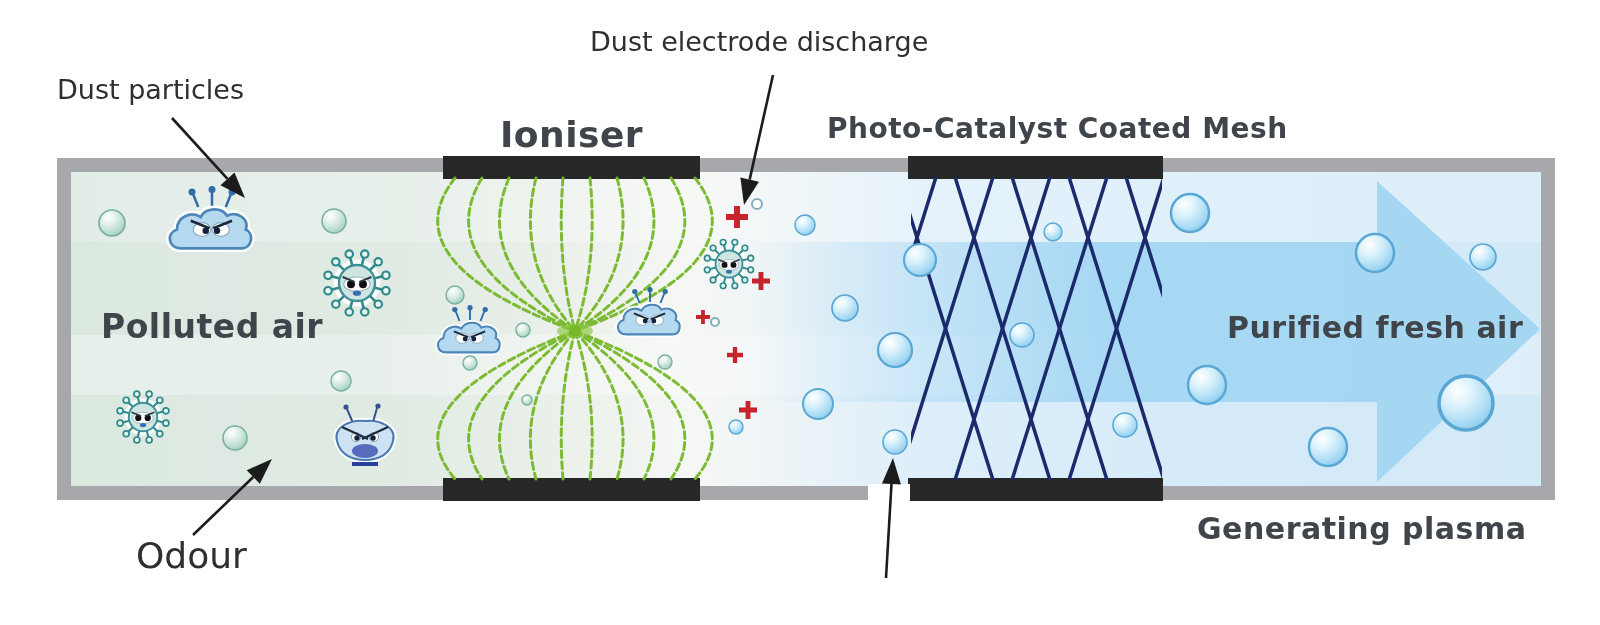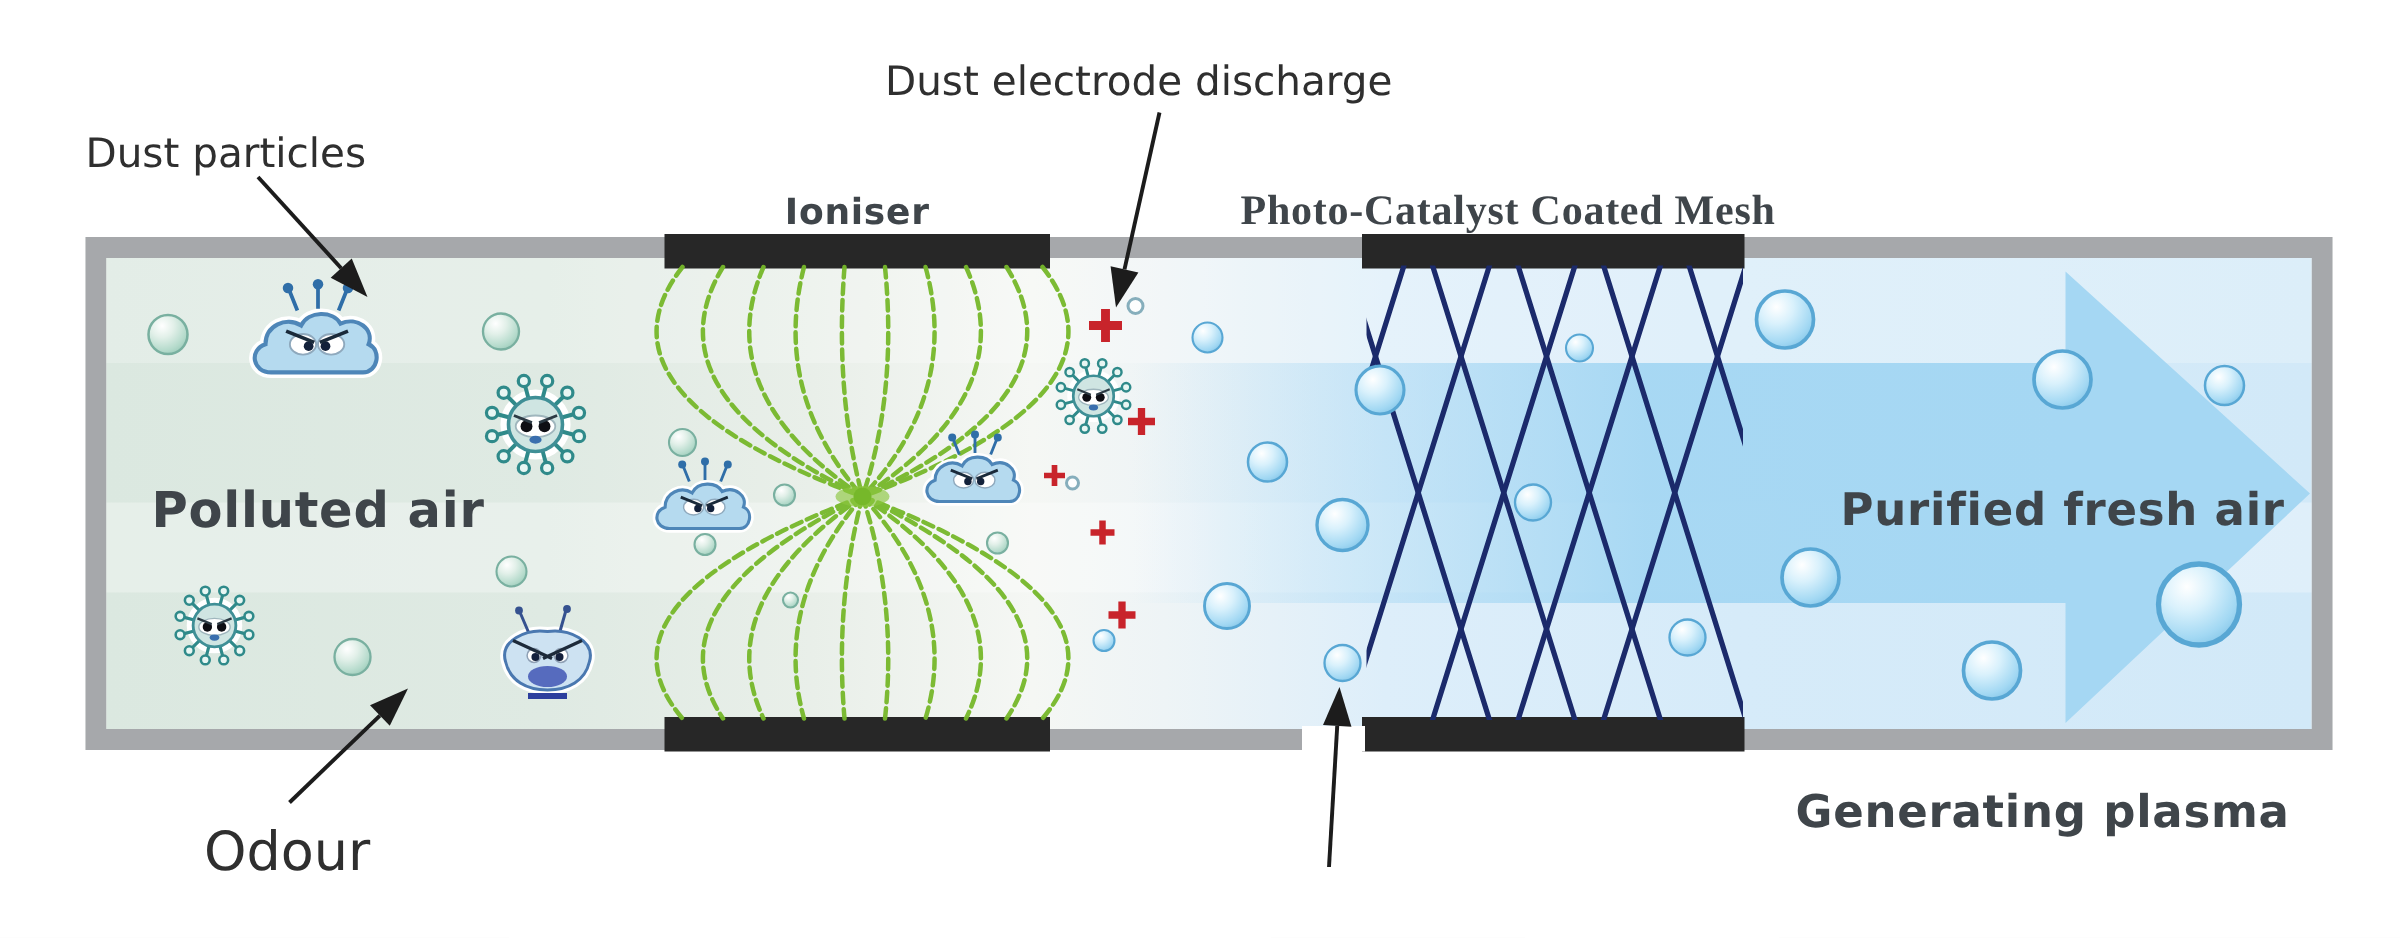"Dust electrode discharge" .lbl { margin-top: 13px -> none }
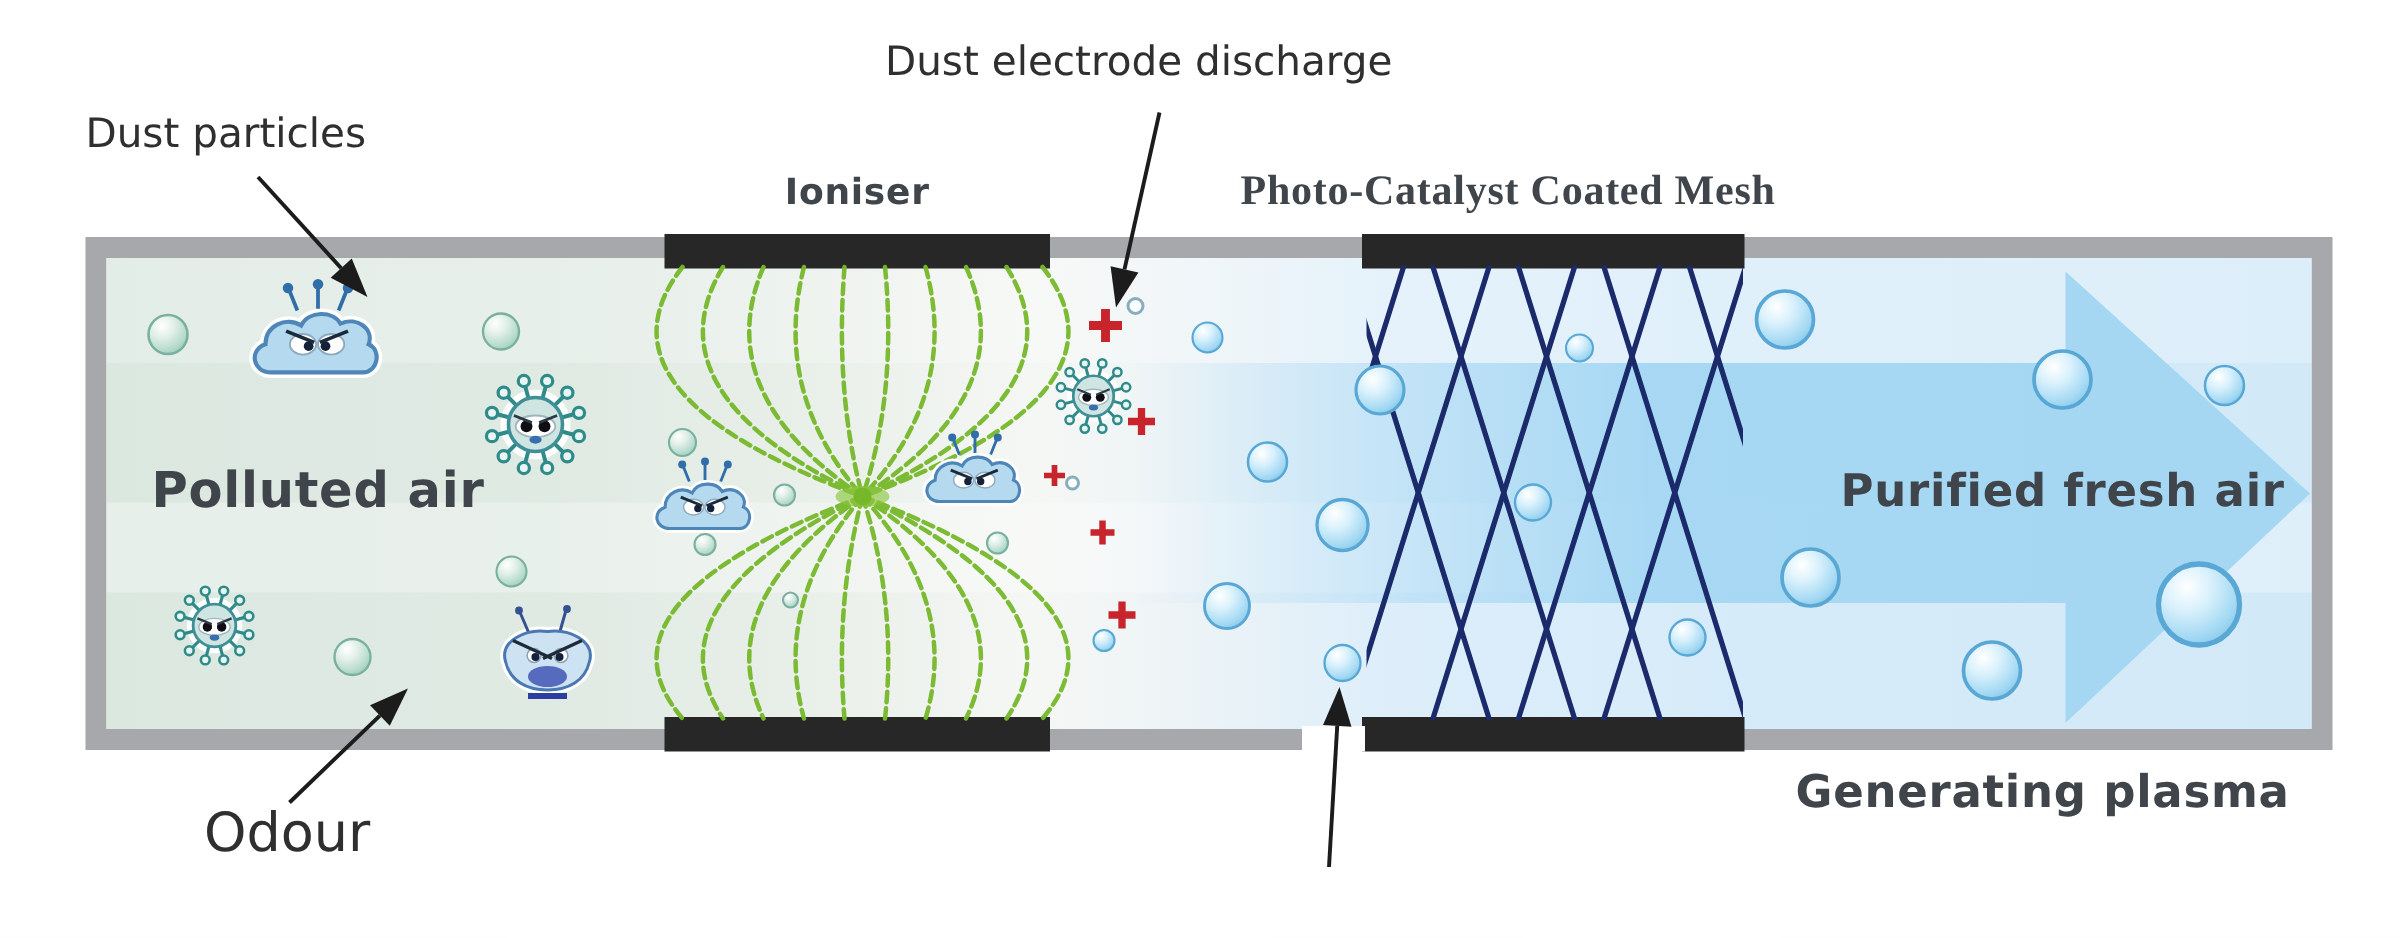"Ioniser" .lbl-ioniser { font-size: 24px -> 36px }
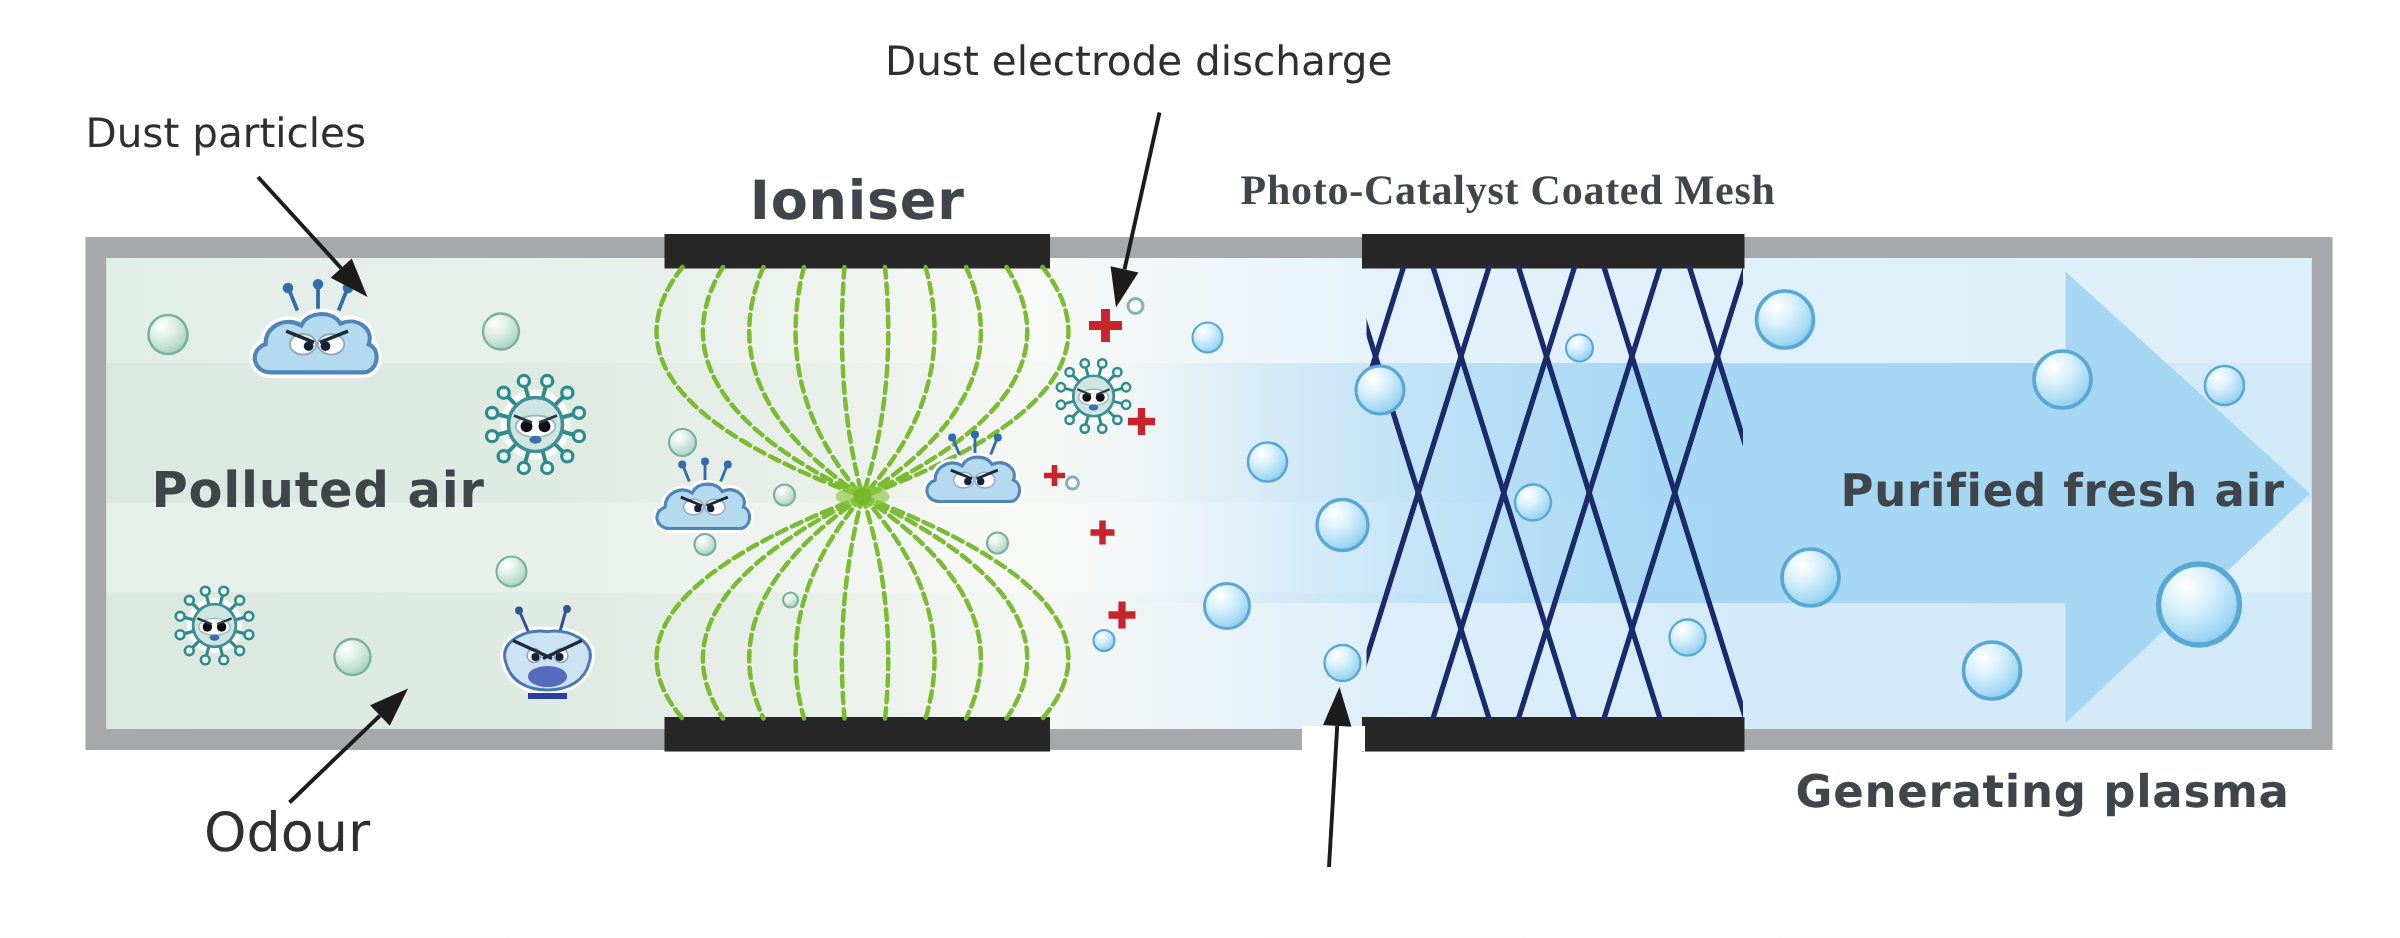"Photo-Catalyst Coated Mesh" .lbl-photo-catalyst { font-family: Liberation Serif, serif -> none }
